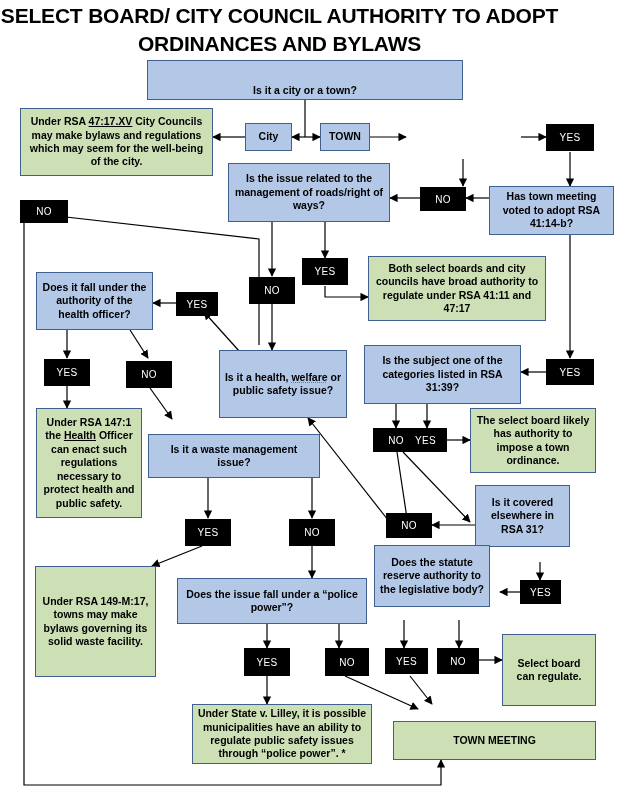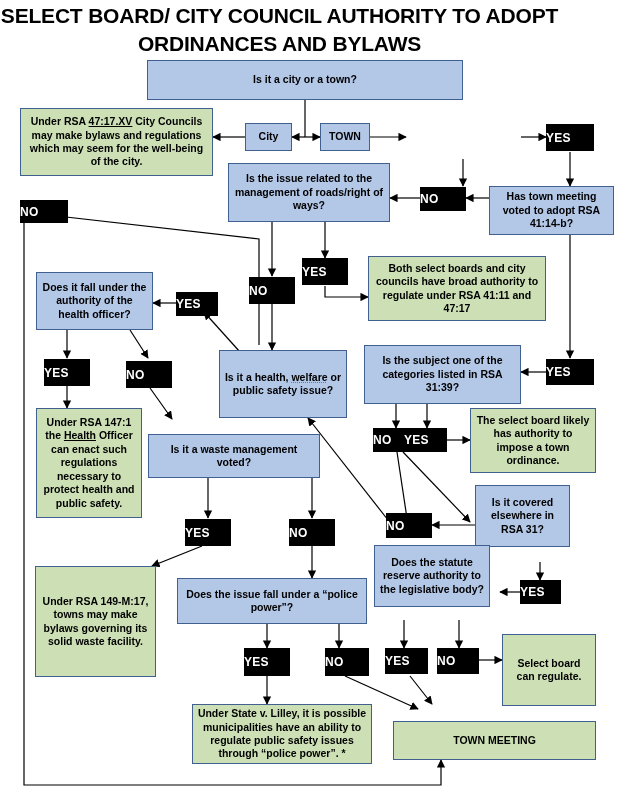"Is it a city or" div.node { align-items: none -> flex-end }
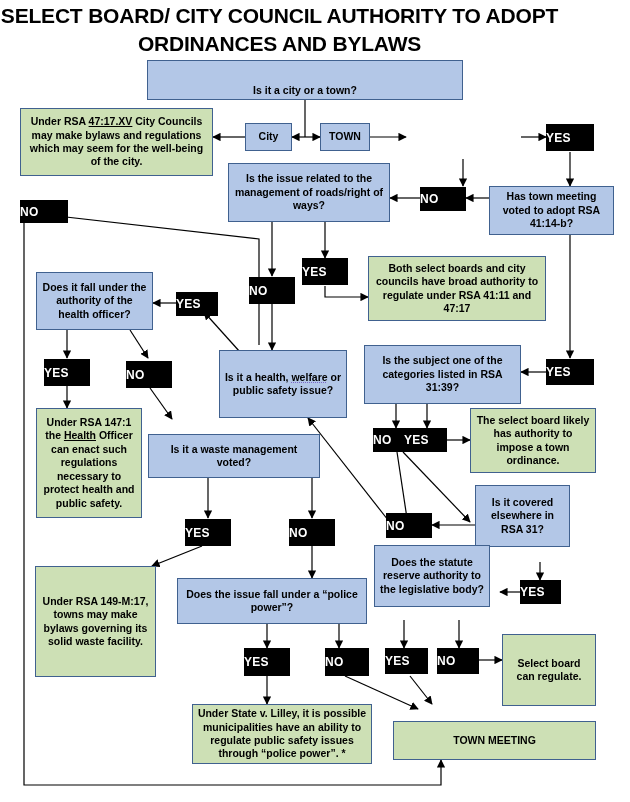"YES" .label { font-size: 12px -> 10px; font-weight: bold -> normal; justify-content: flex-start -> center }
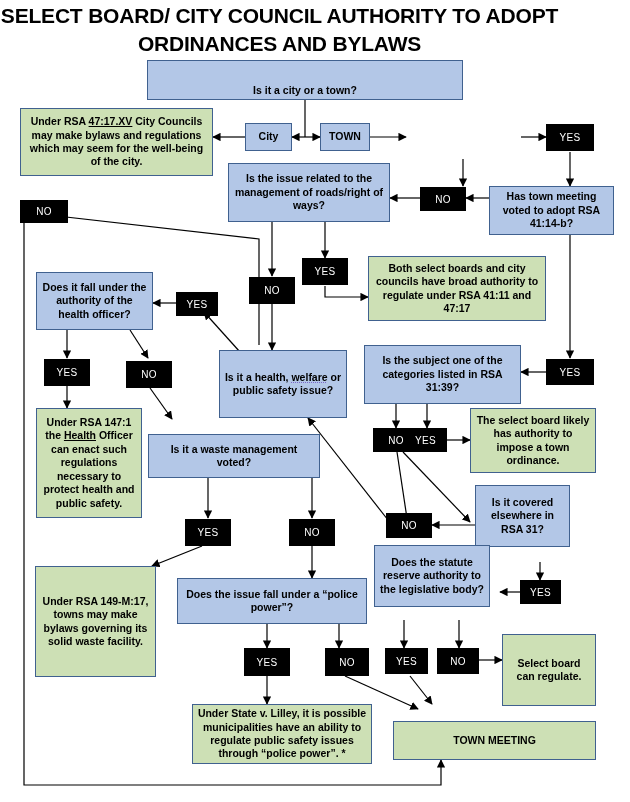"Is it a waste management" span.inner { text: voted -> issue }
